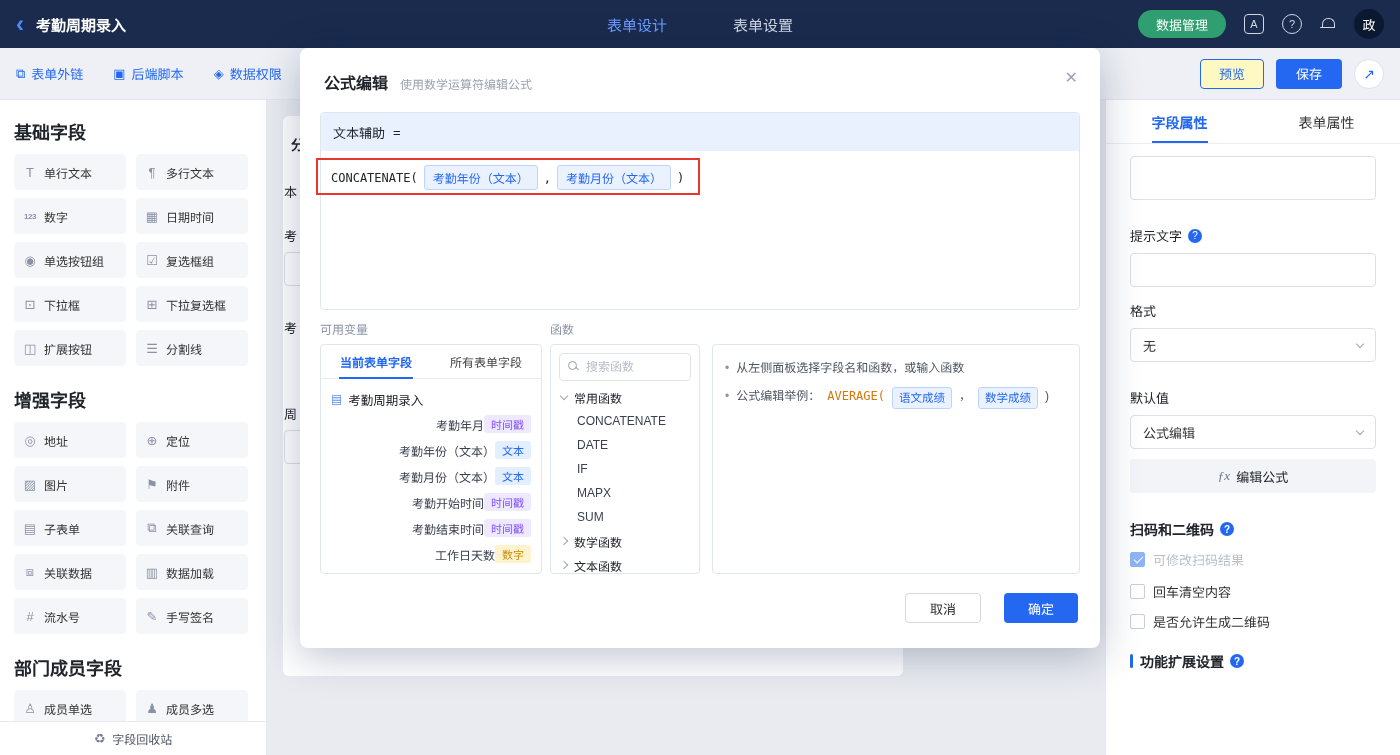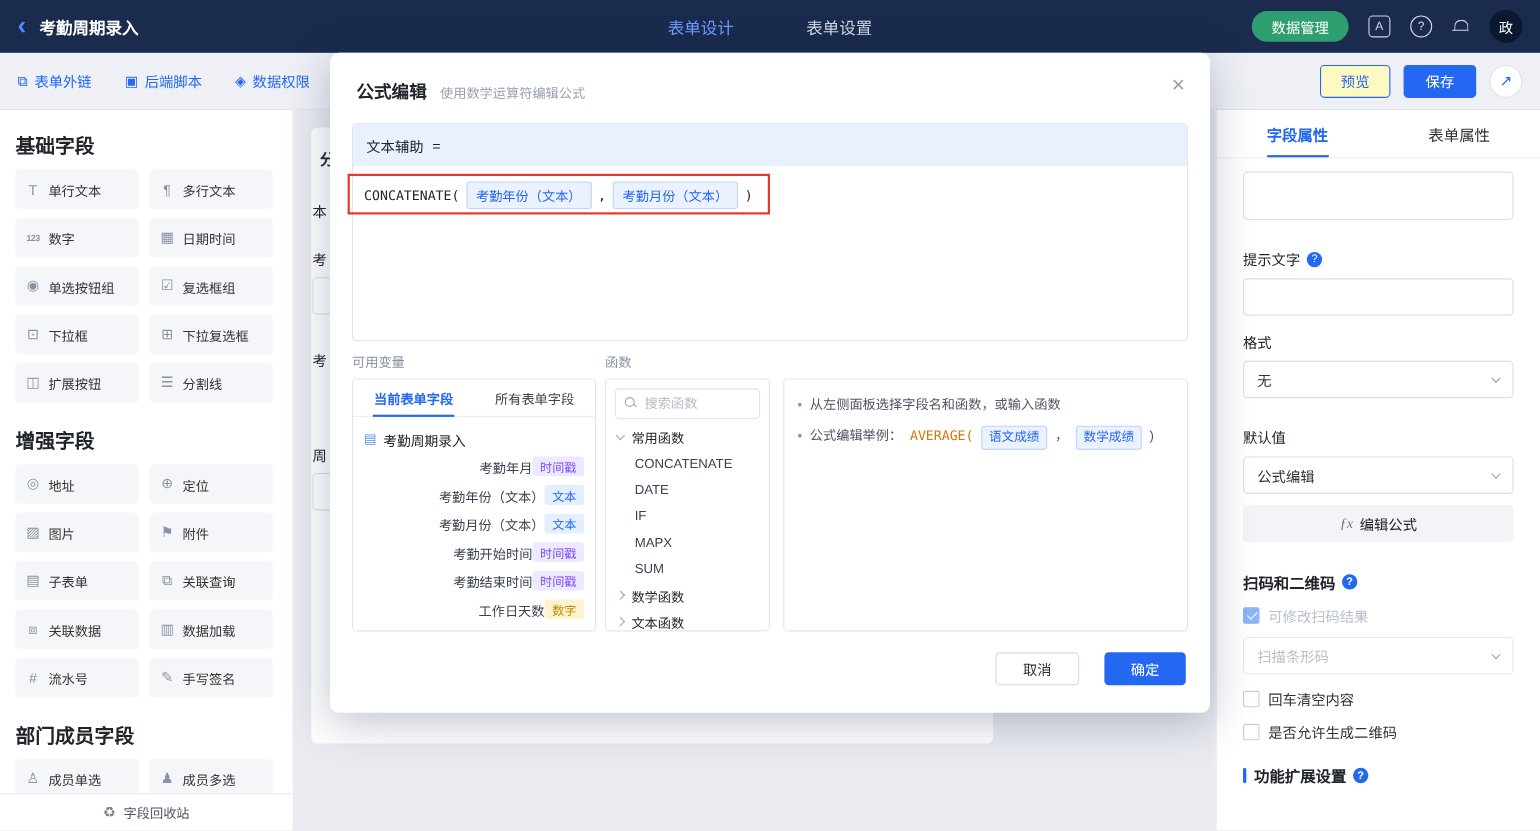"扫描条形码" div.sel { html: <div> <span>扫描条形码</span> <span></span> </div> -> none }
